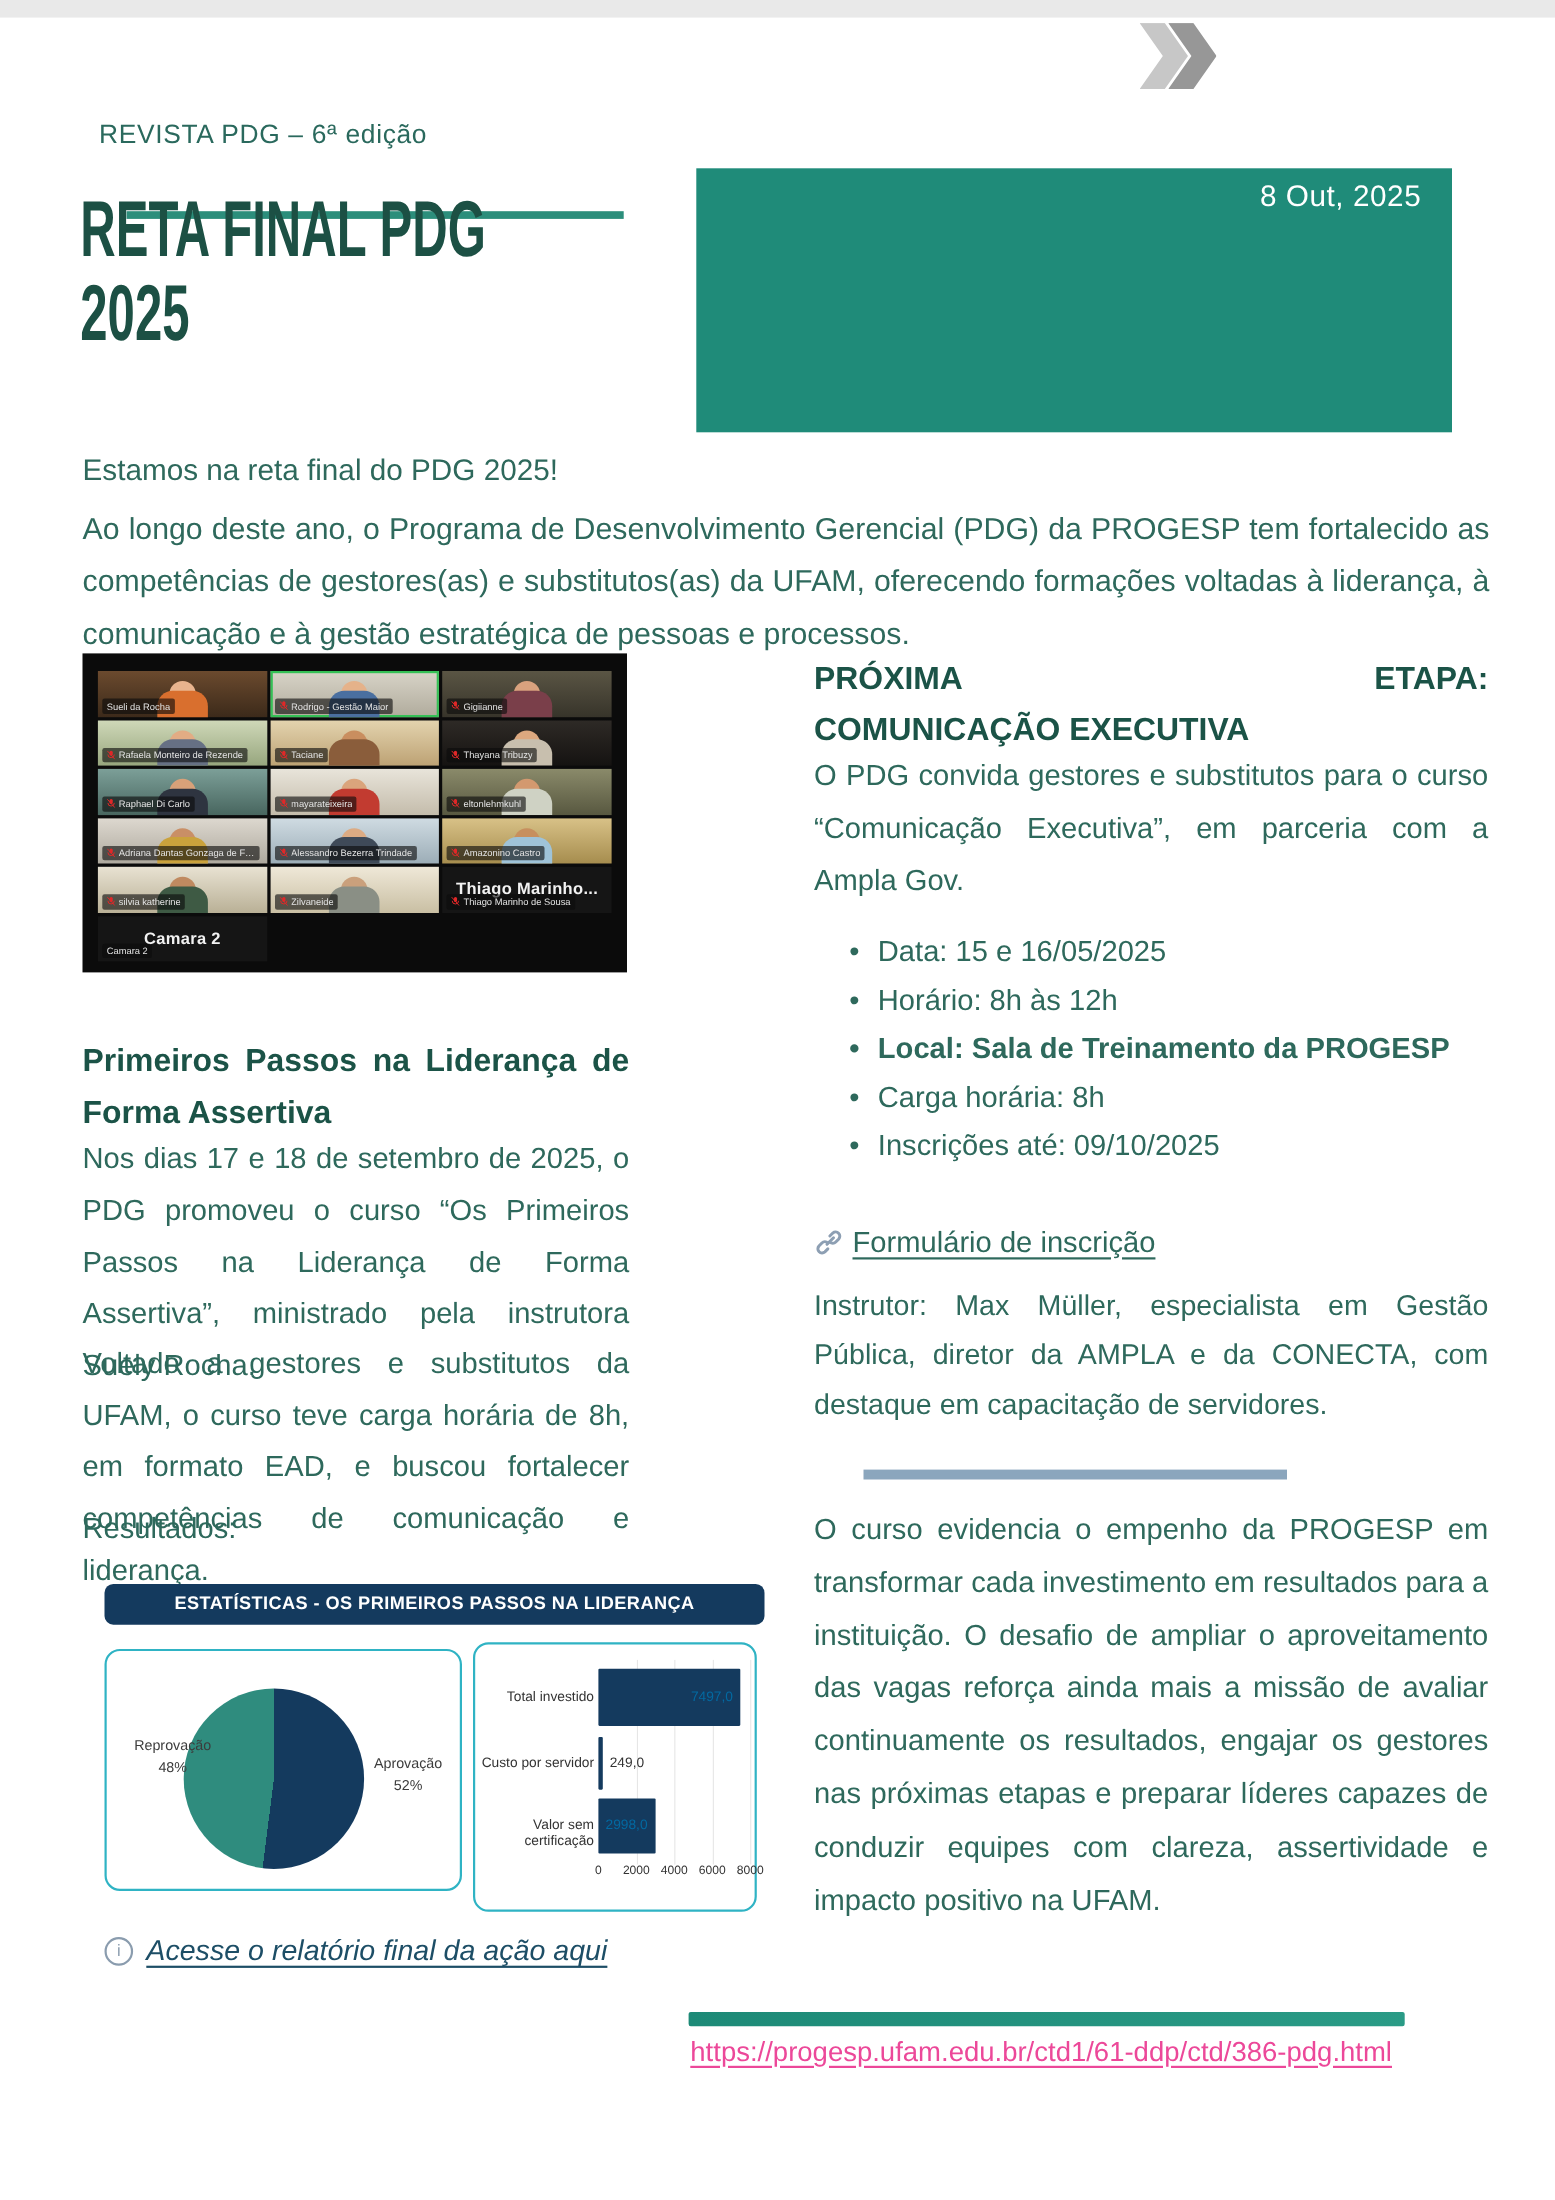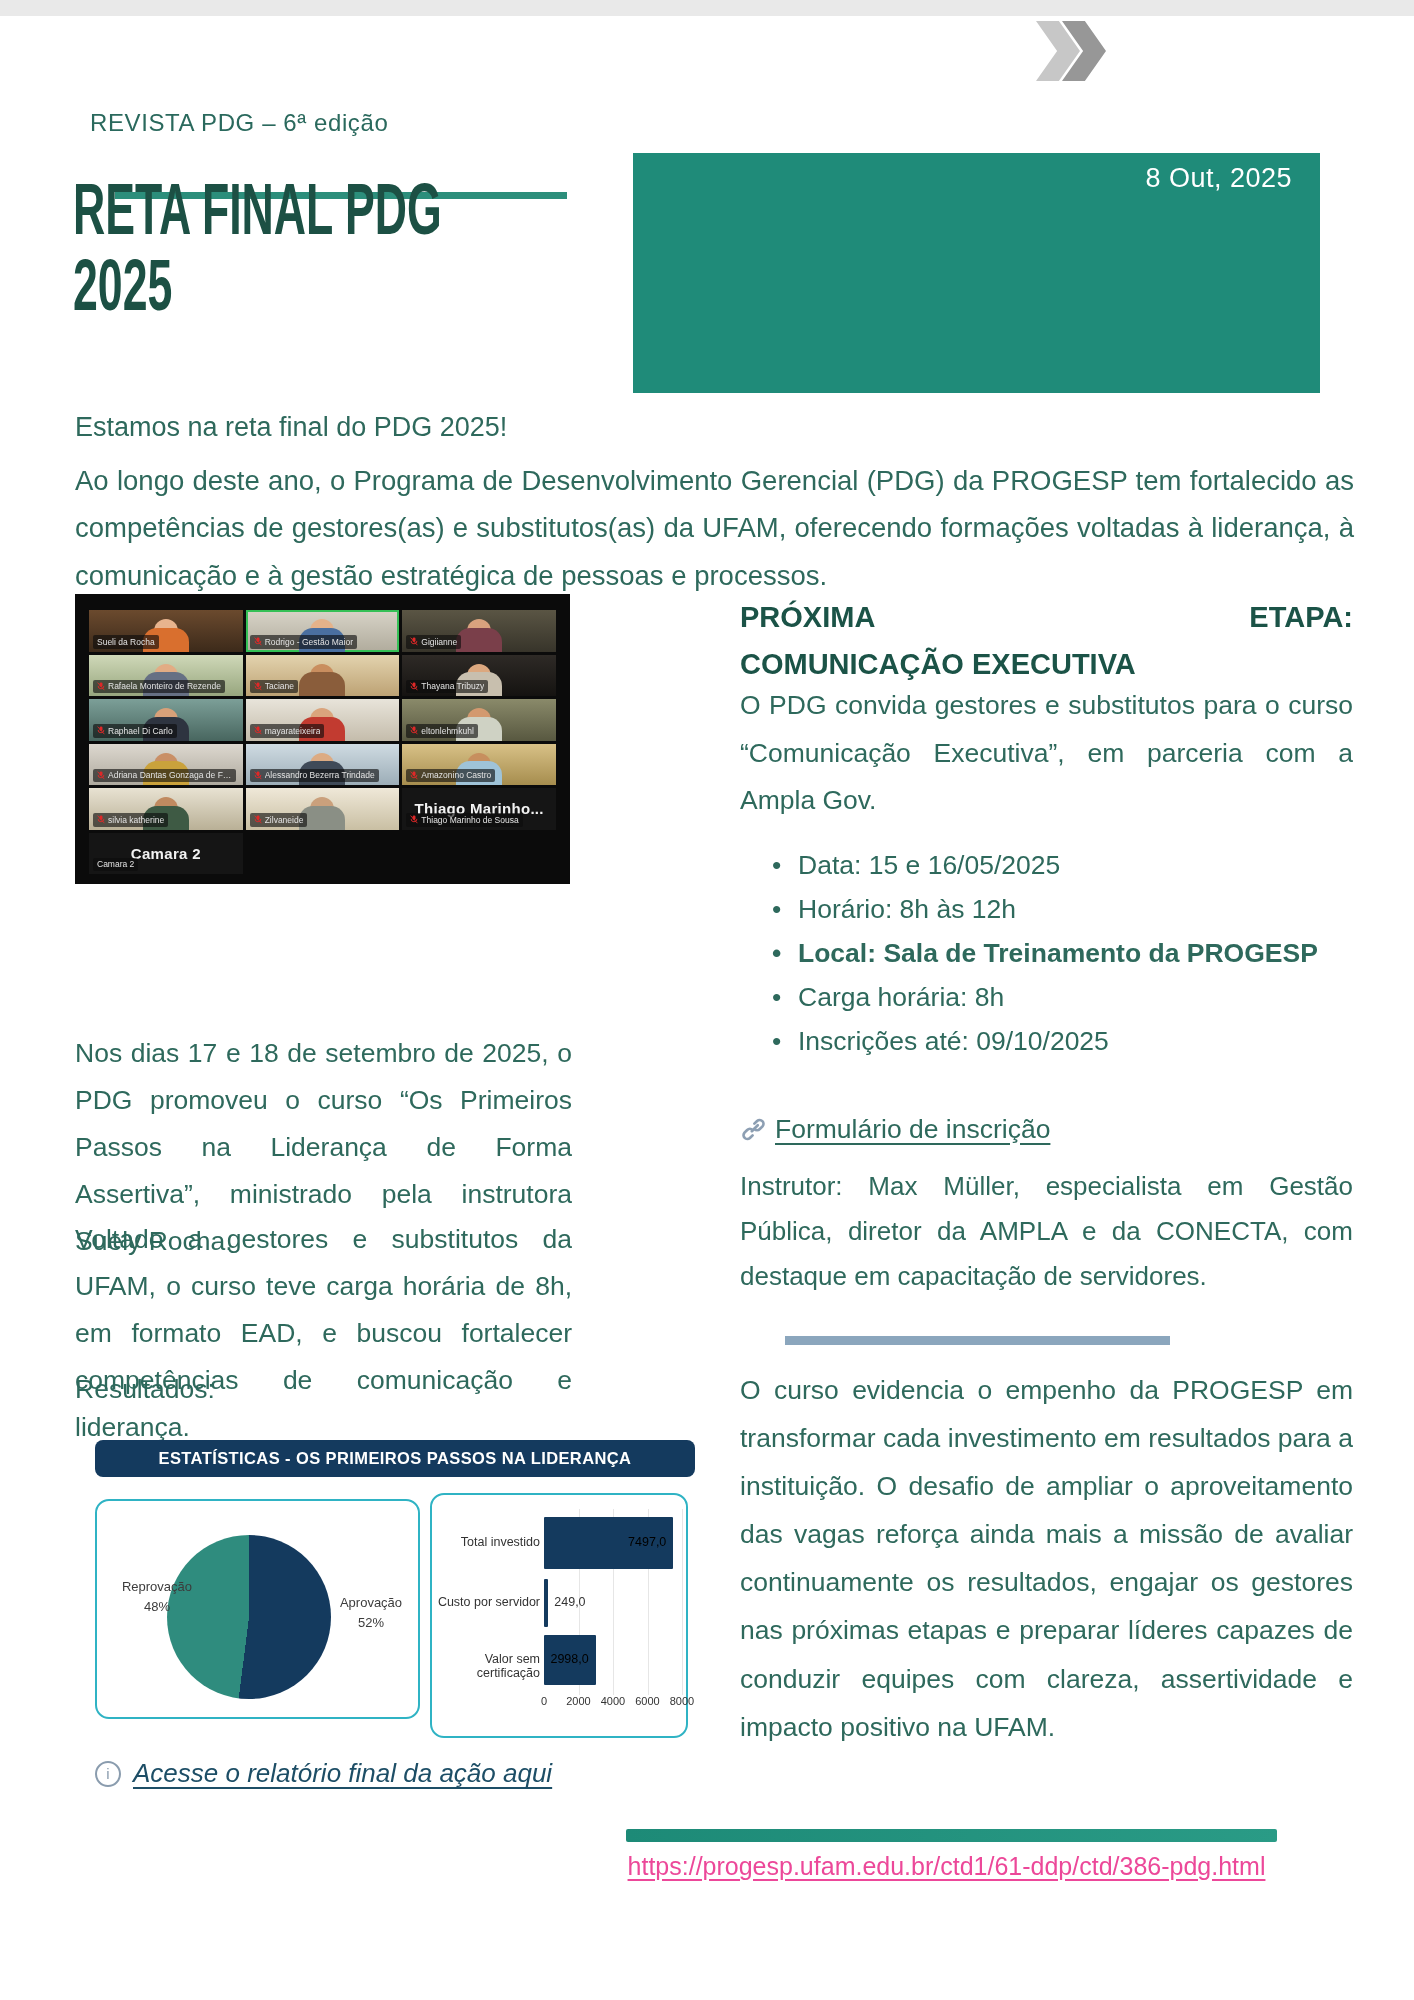"Primeiros Passos na Liderança de" div.art-heading { html: none -> <div>Primeiros Passos na Liderança de Forma Assertiva</div> }
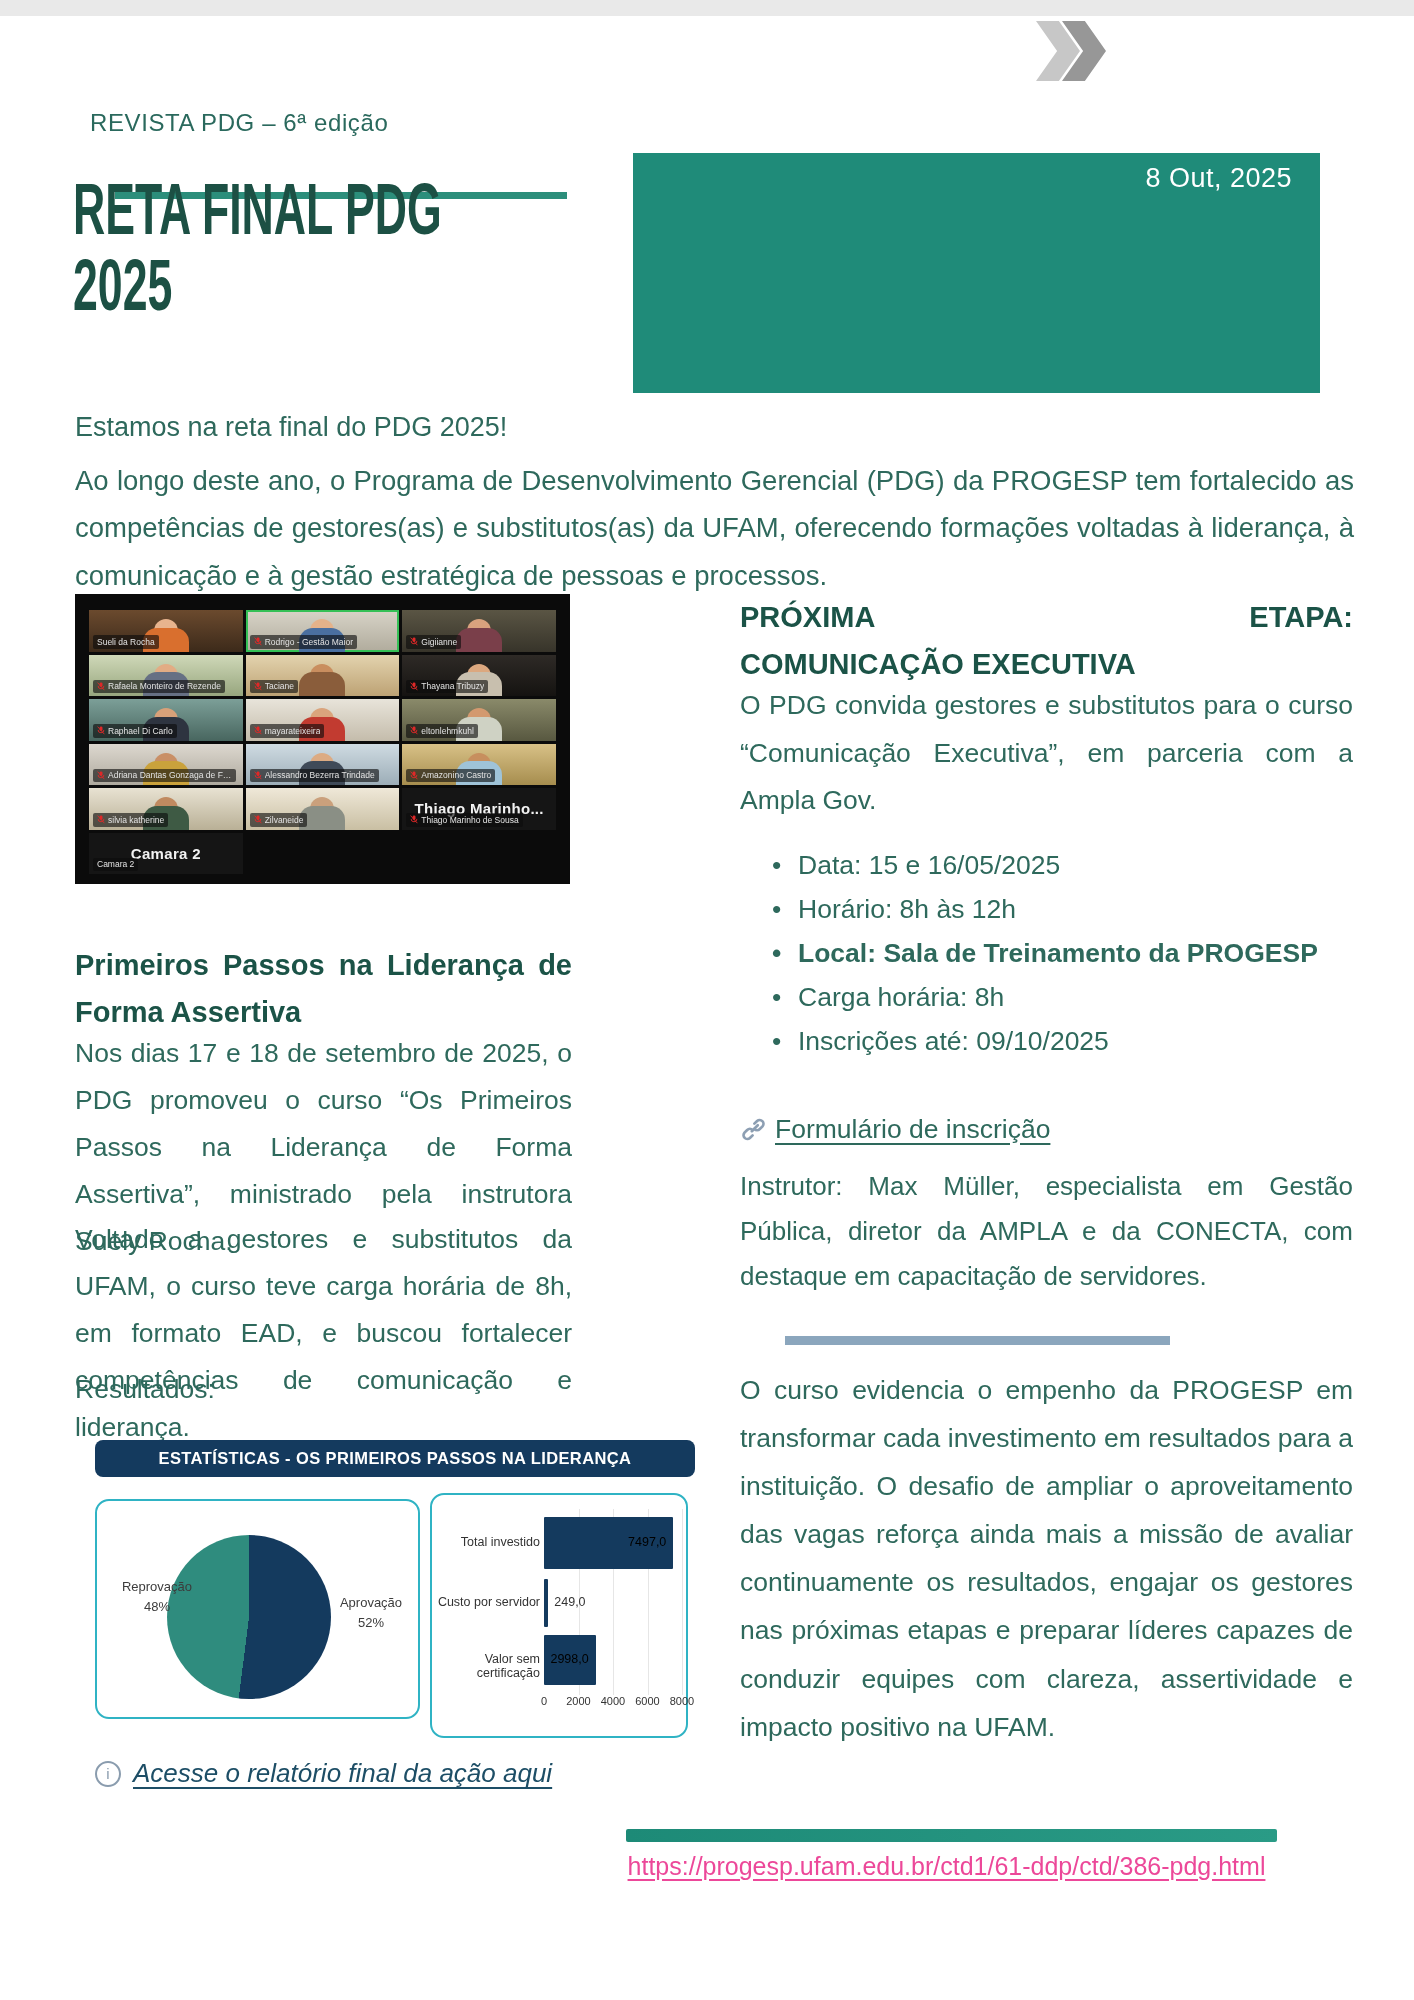"7497,0" .bar-val-in { color: #000000 -> #0369a1 }
